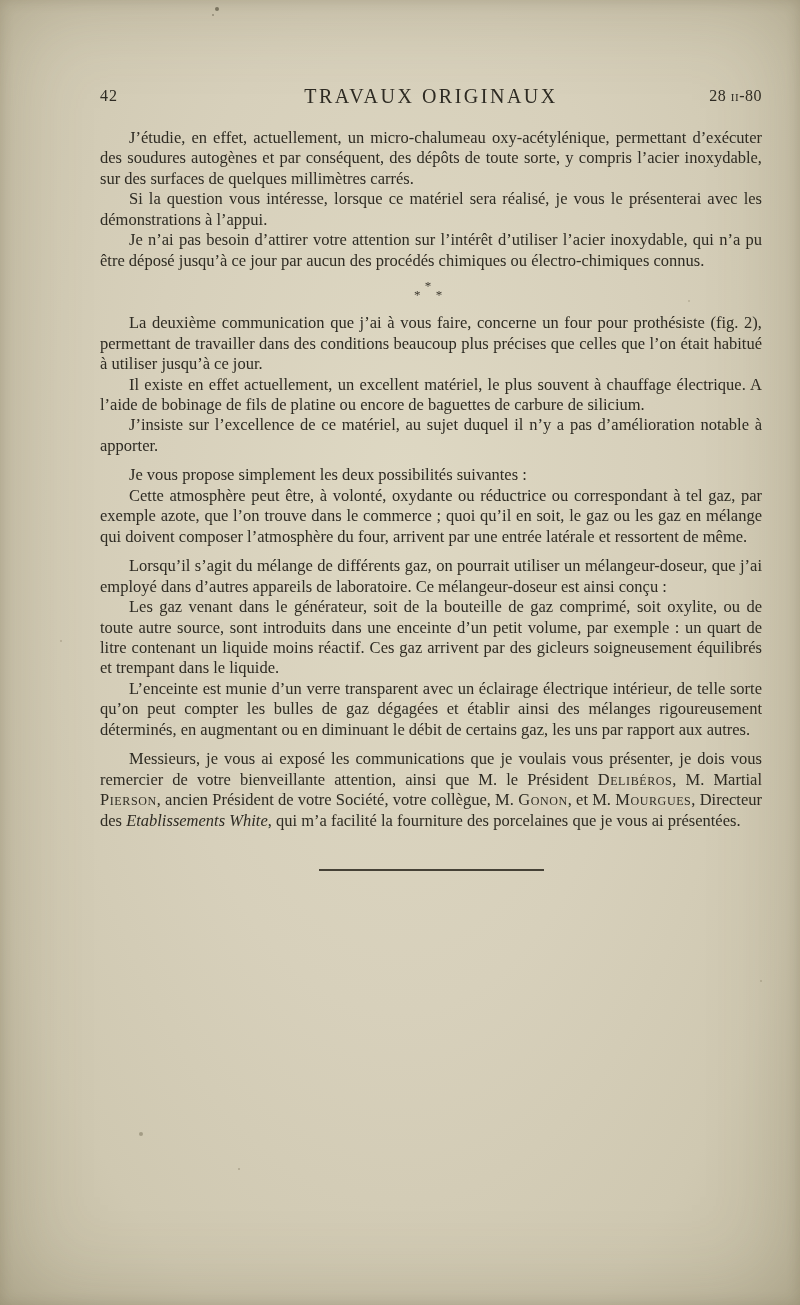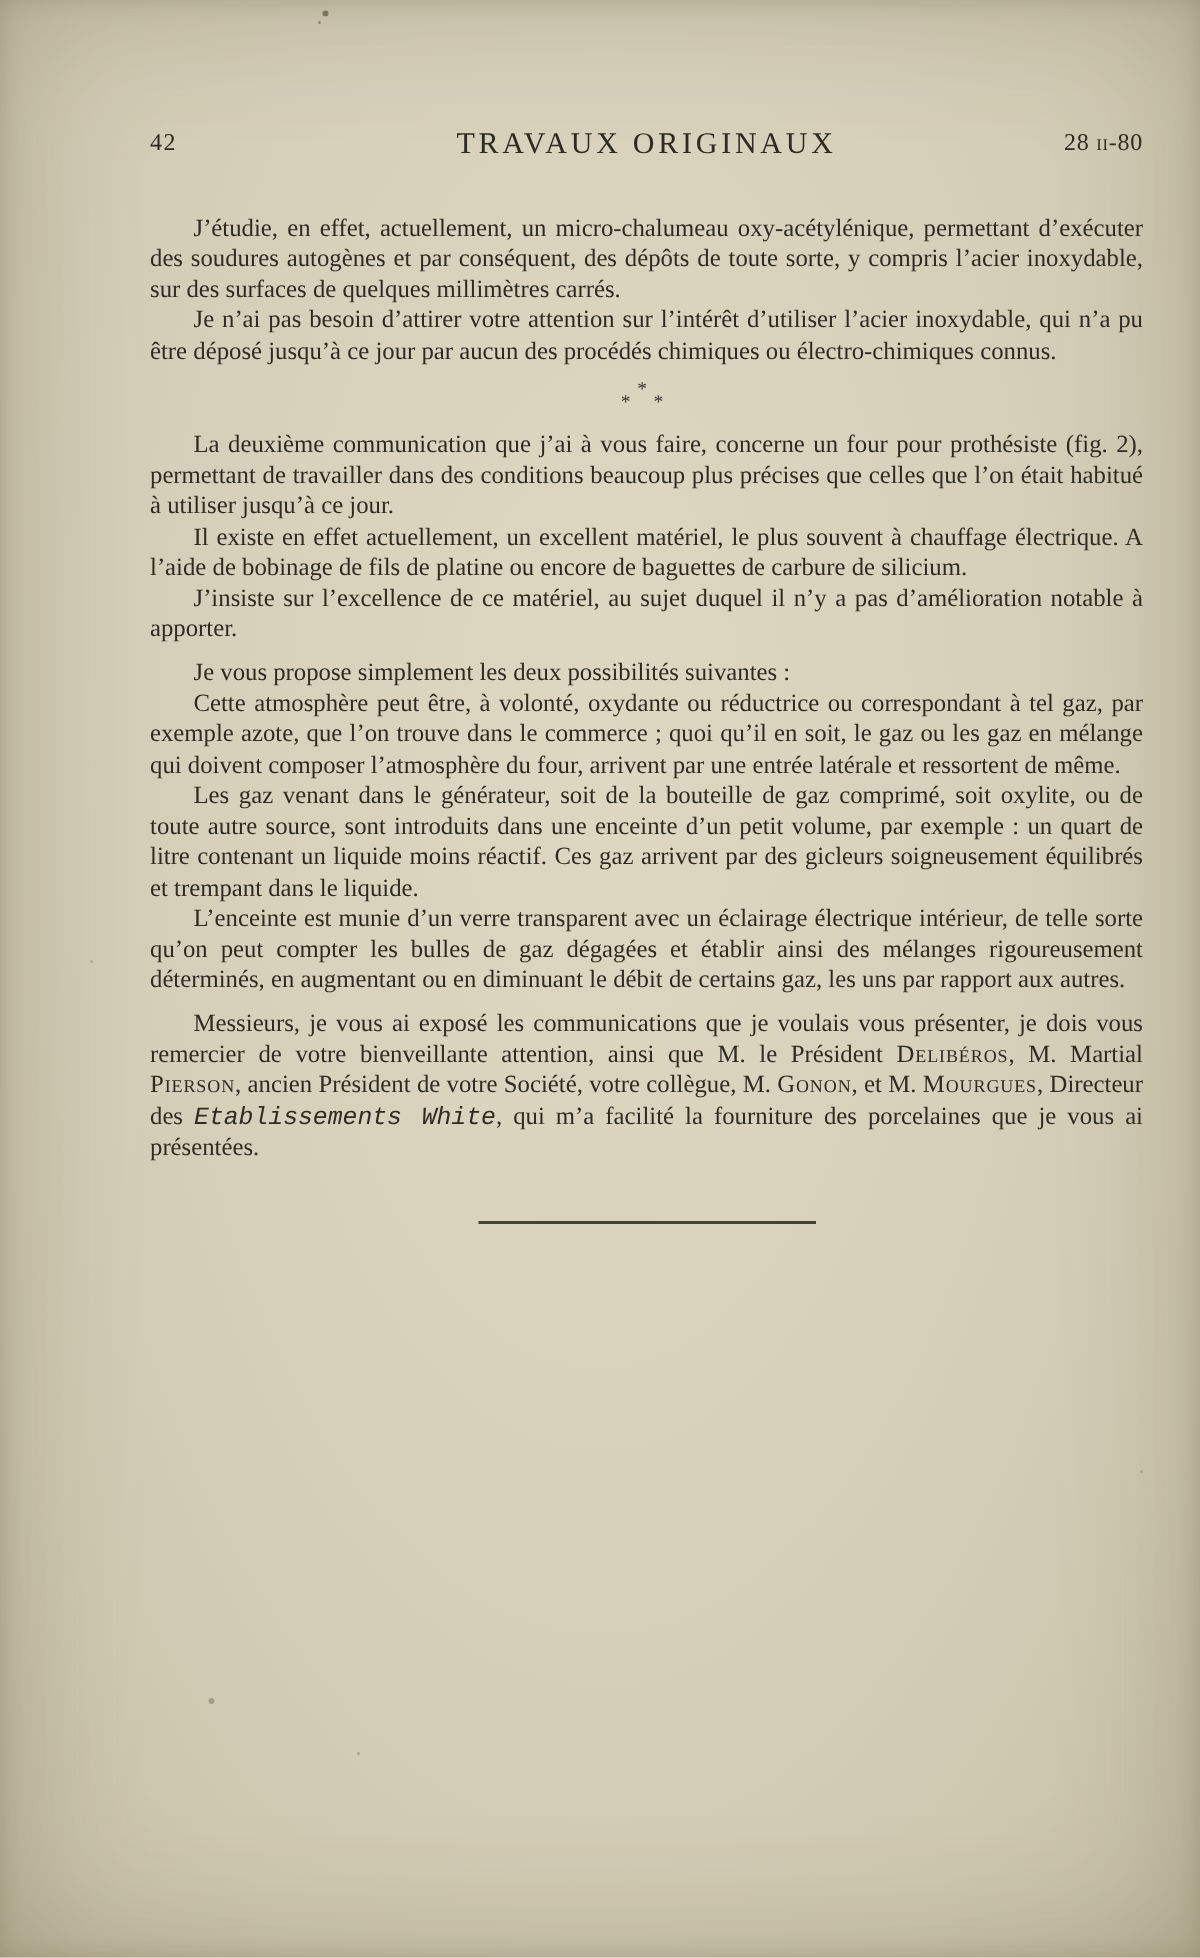"J’étudie, en effet, actuellement, un" .article-body { margin-top: 36px -> 22px }
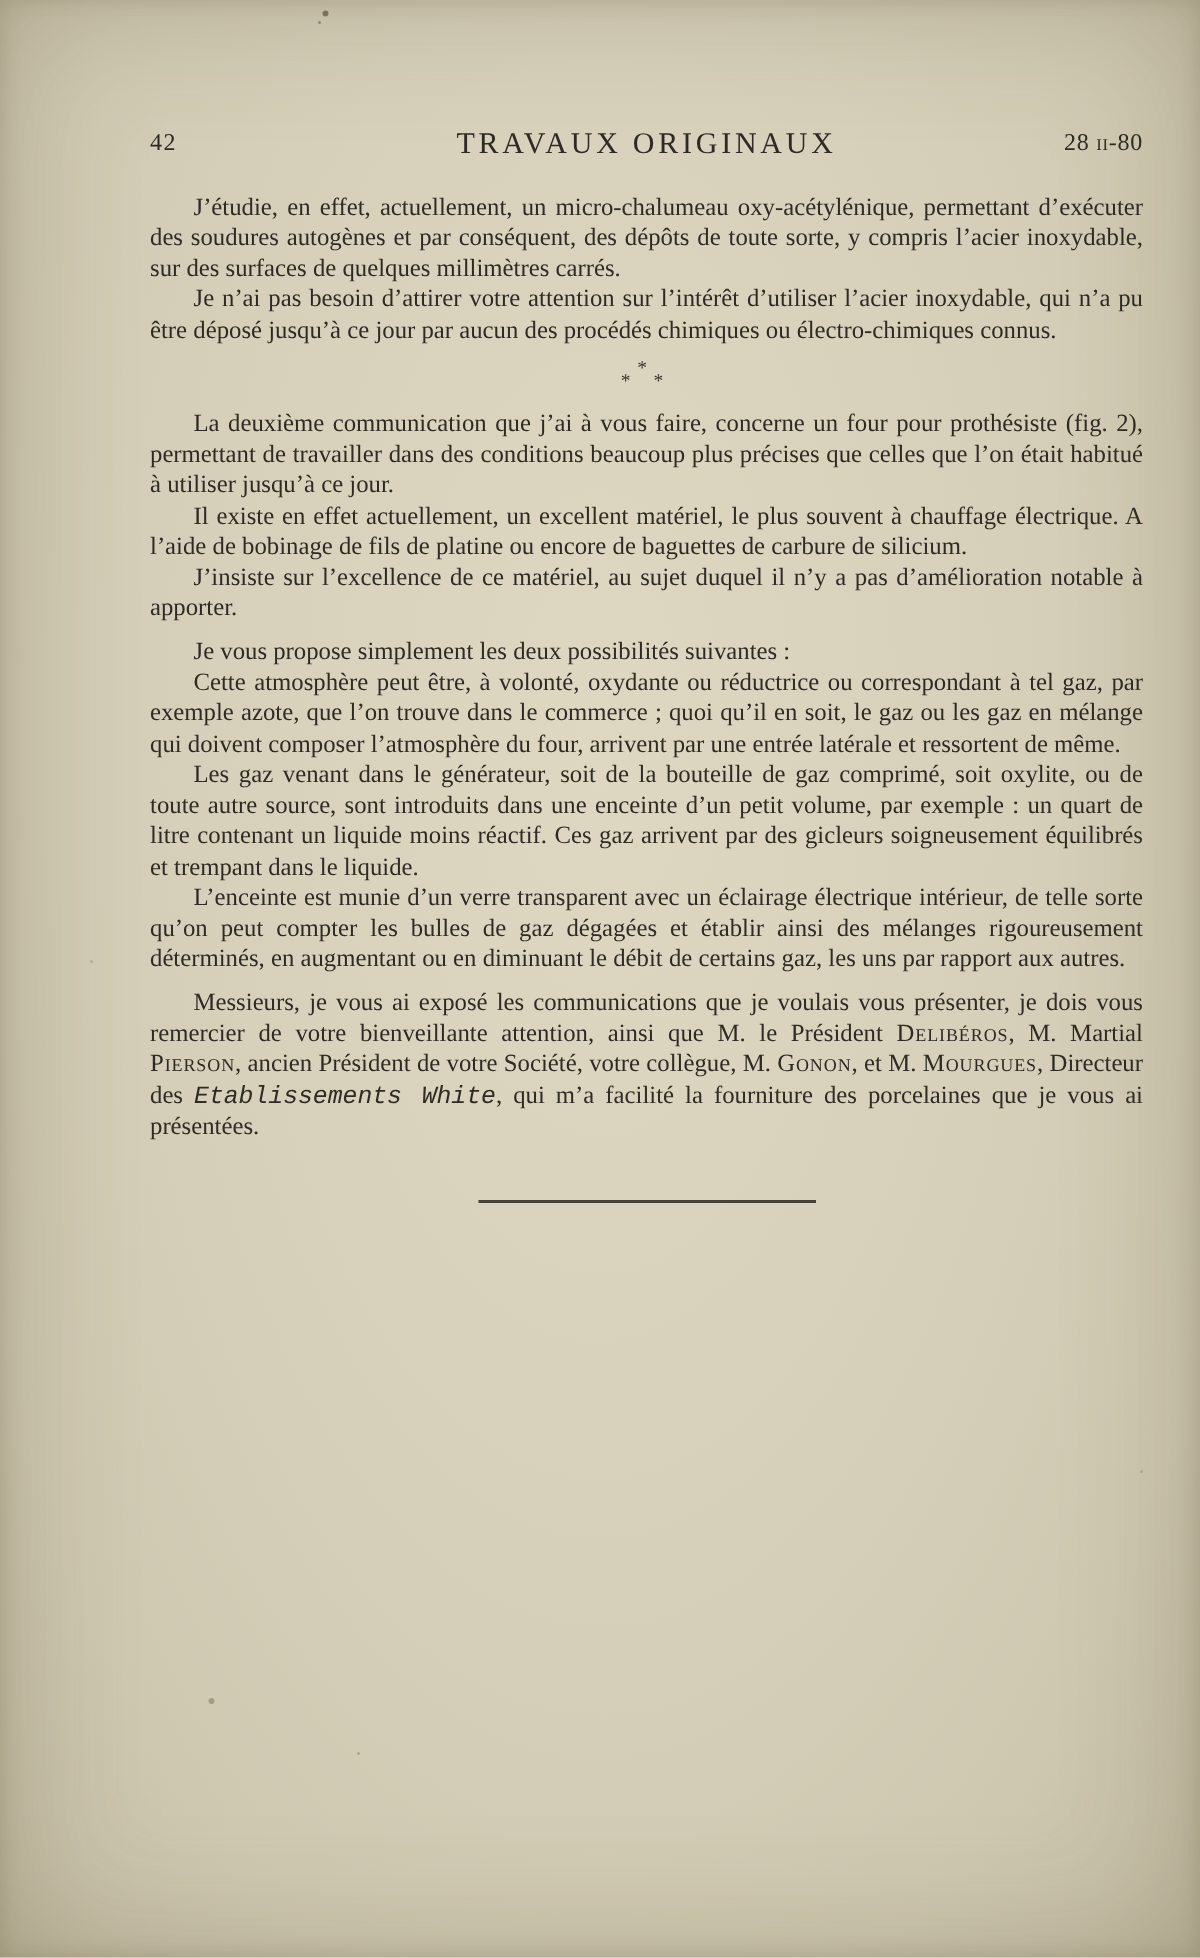"Si la question vous intéresse," p { html: none -> <p><span>Si la question vous intéresse, lorsque ce matériel sera réalisé, je vous le présenterai avec les démonstrations à l’appui.</span></p> }
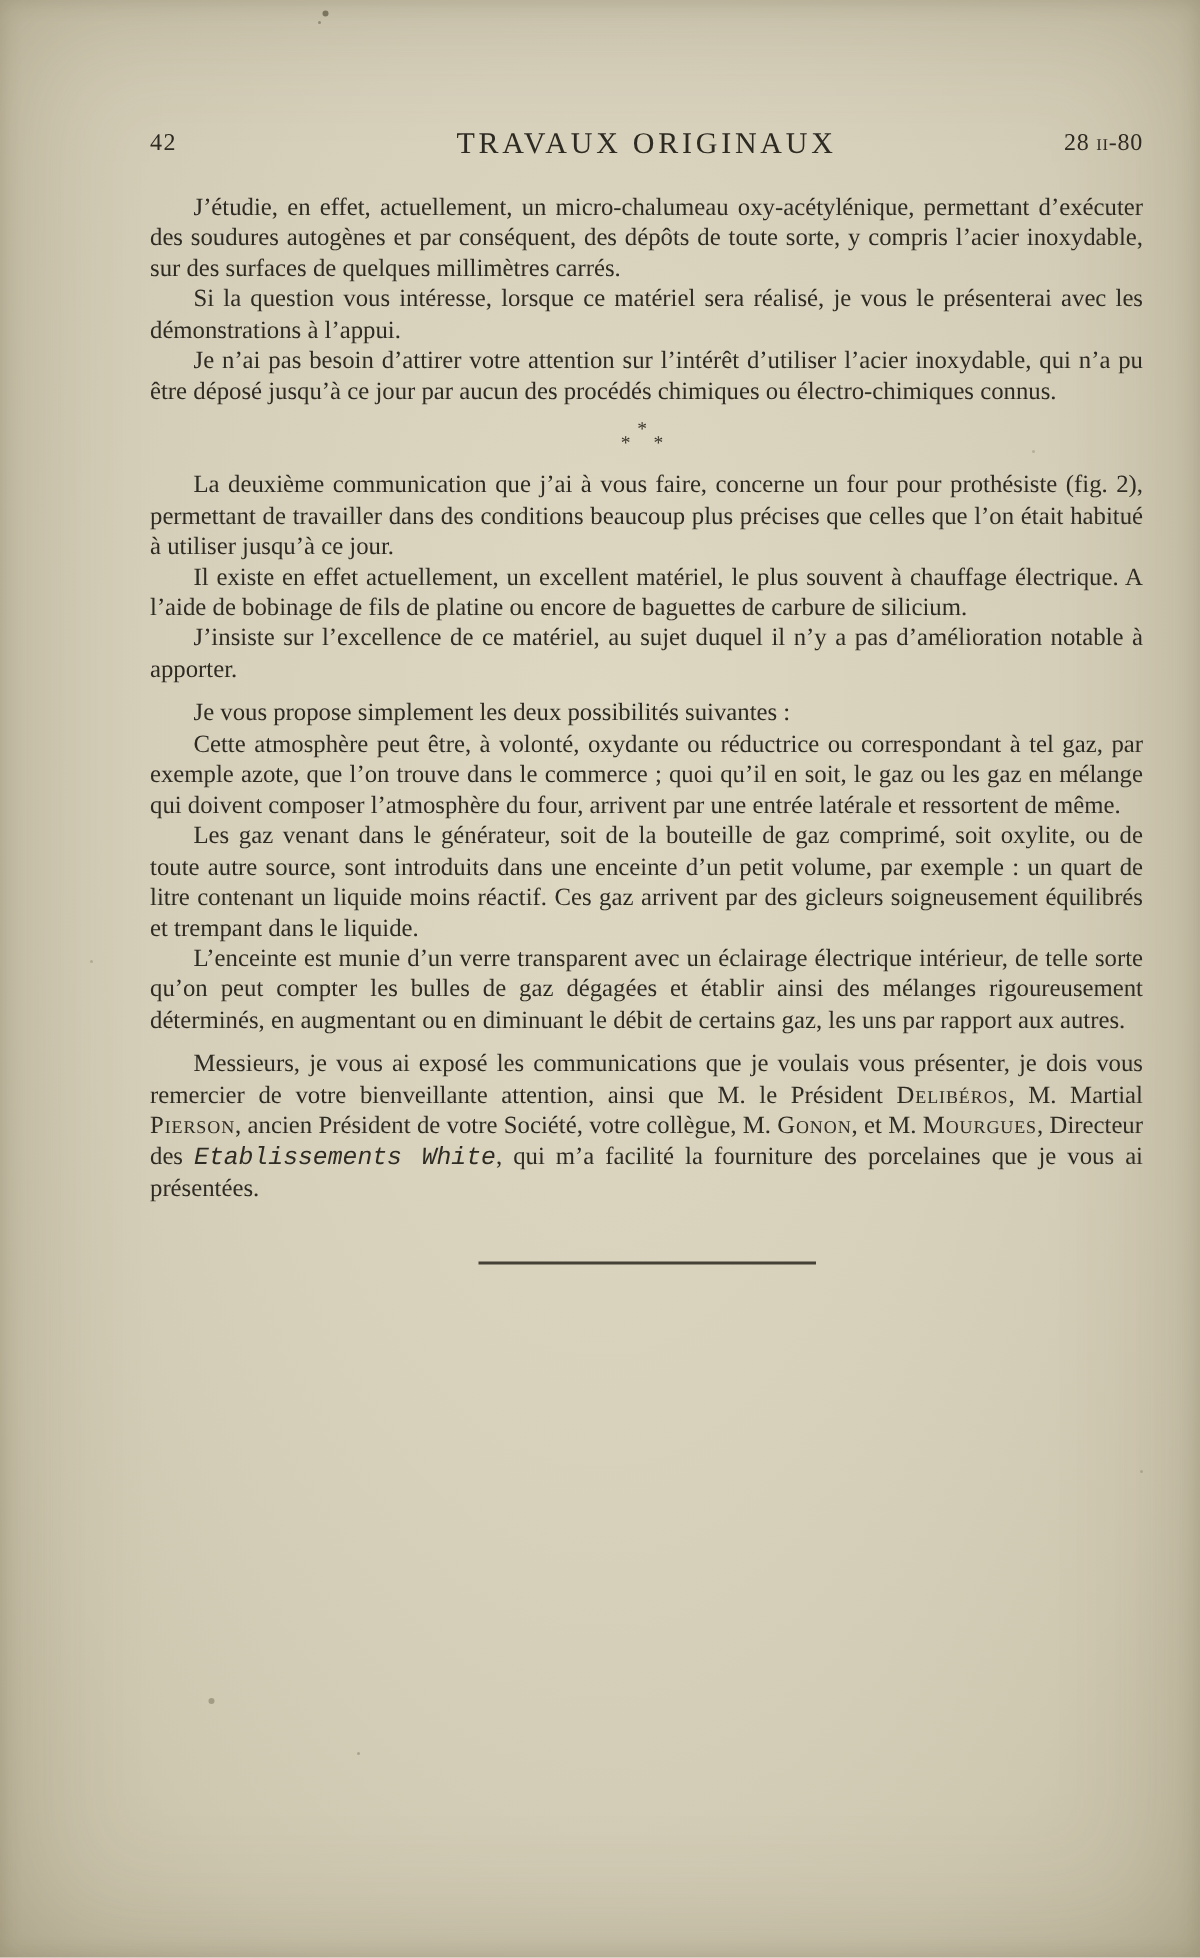"Lorsqu’il s’agit du mélange de" p.space-before { html: none -> <p><span>Lorsqu’il s’agit du mélange de différents gaz, on pourrait utiliser un mélangeur-doseur, que j’ai employé dans d’autres appareils de laboratoire. Ce mélangeur-doseur est ainsi conçu :</span></p> }
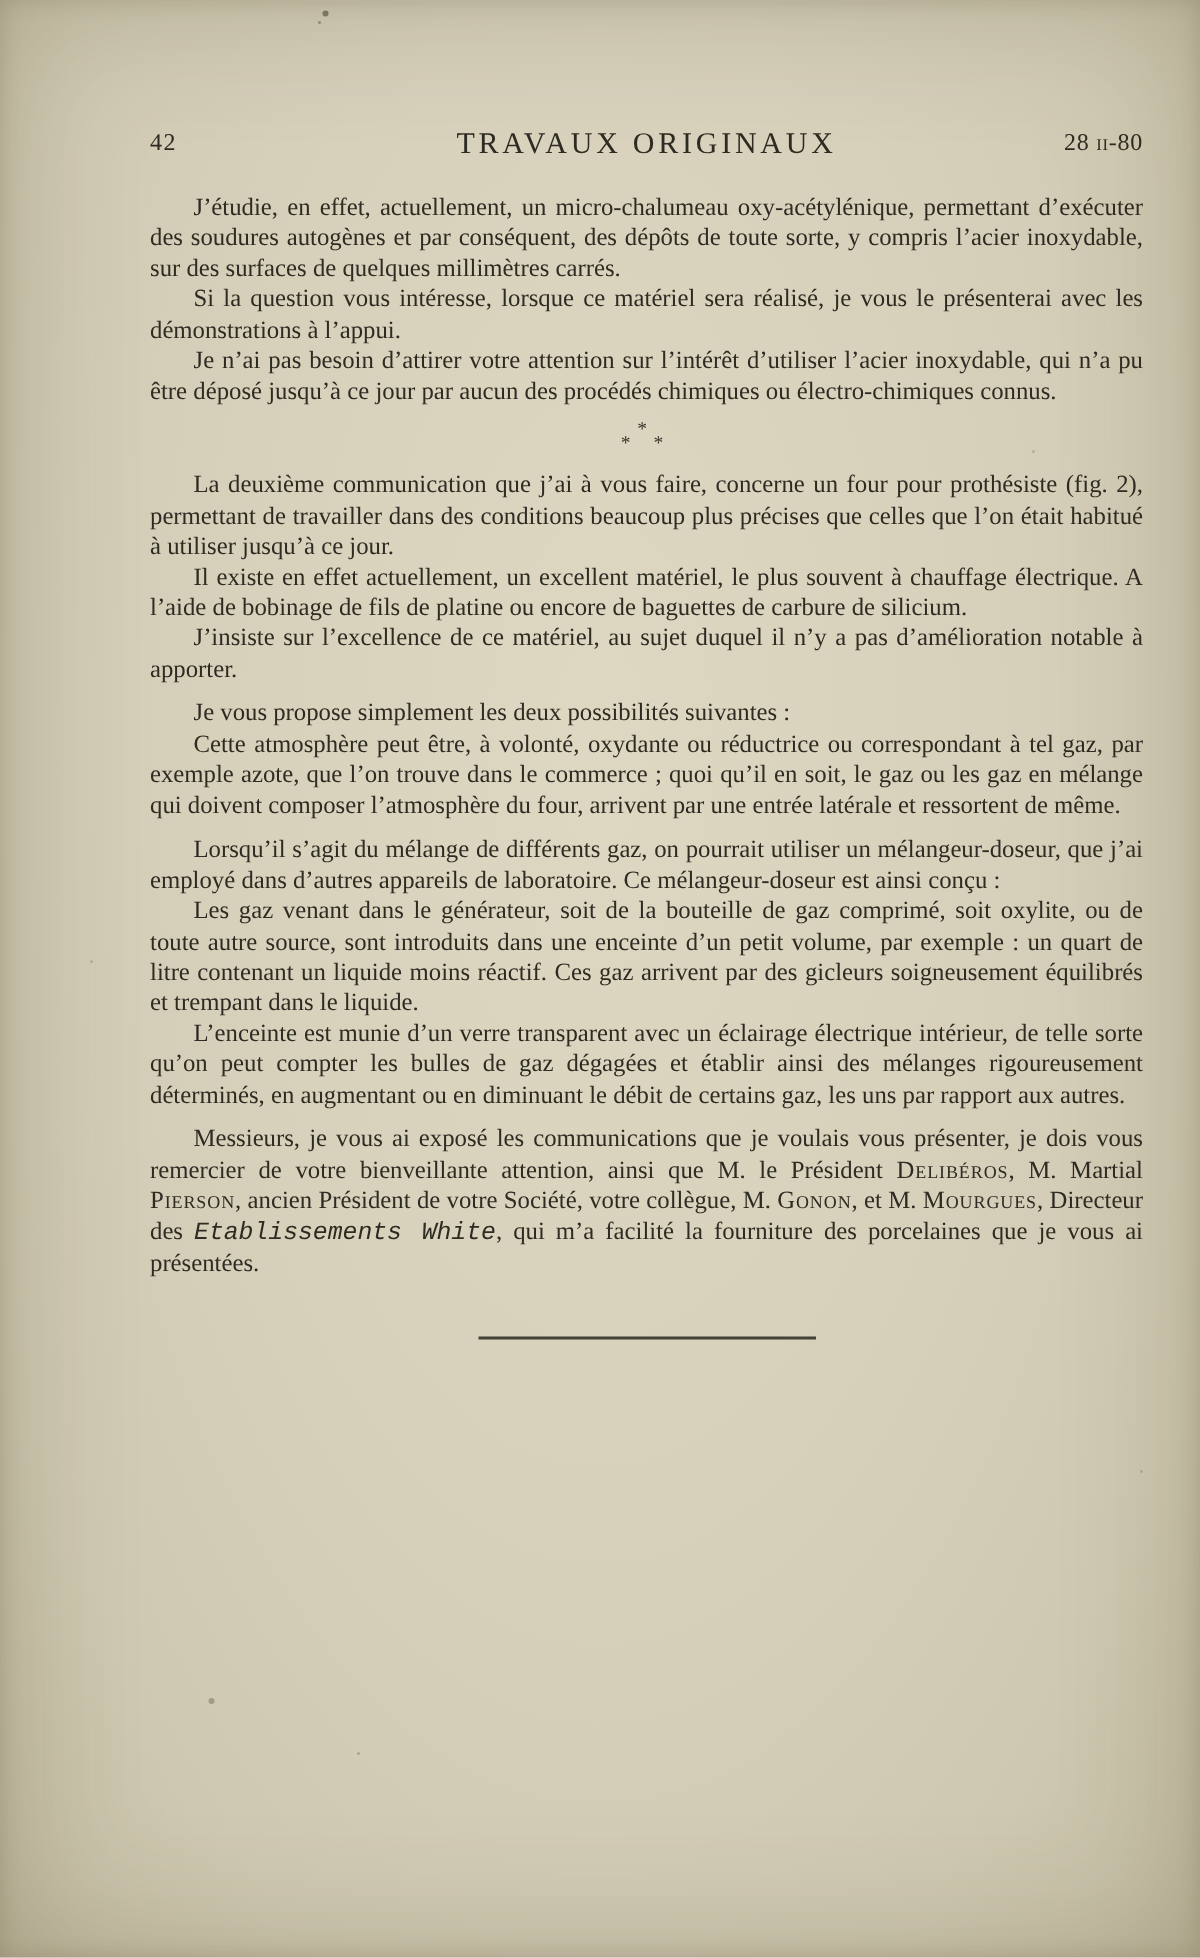"Etablissements White" .italic { font-family: Liberation Mono, monospace -> none }
